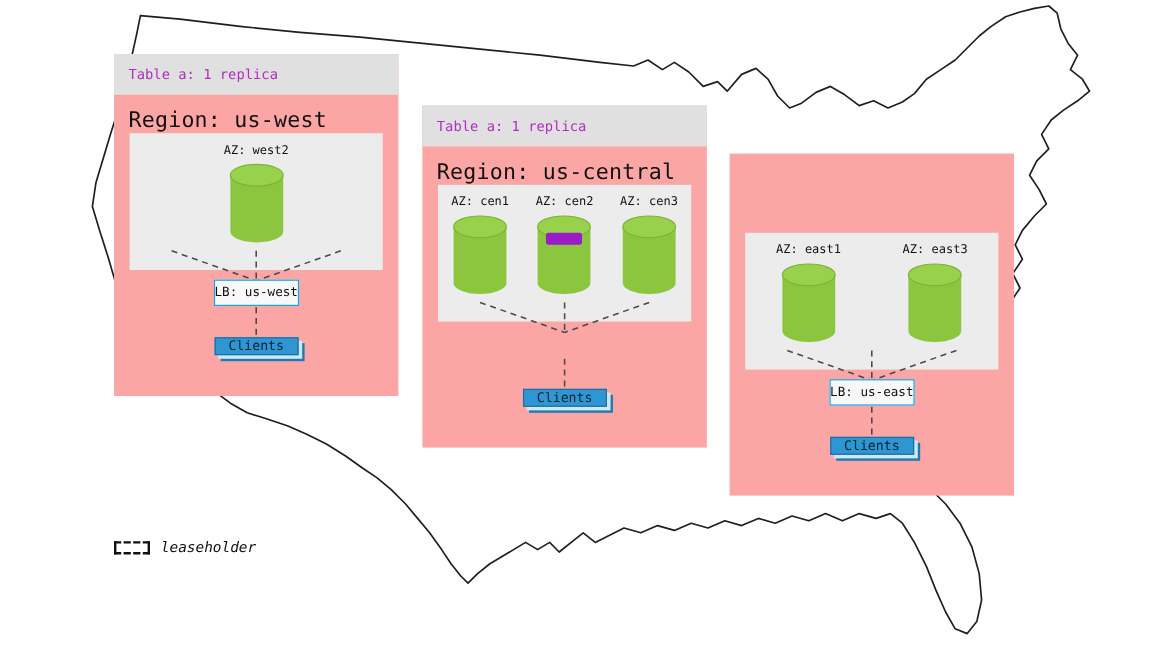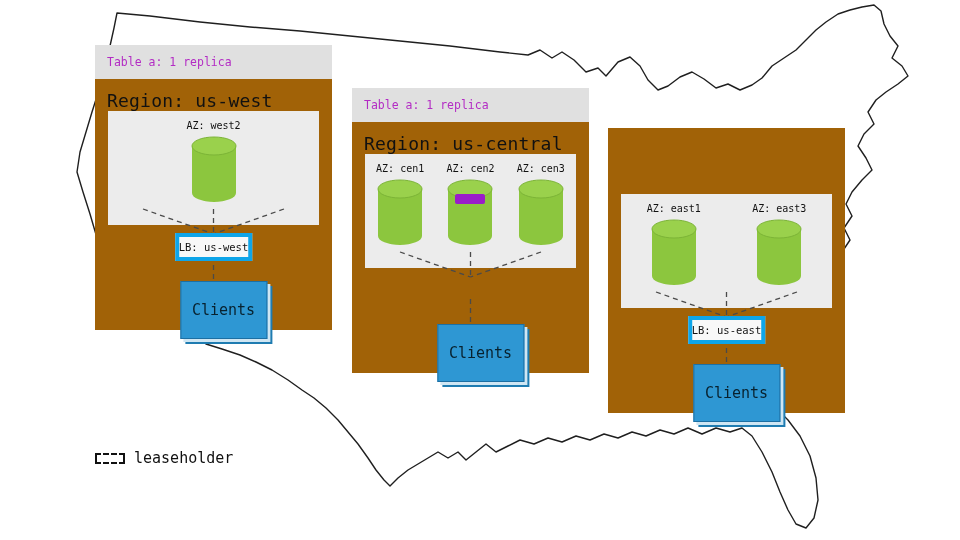"Table a: 1 replica" .panel { background: #a16207 -> #fca5a5 }
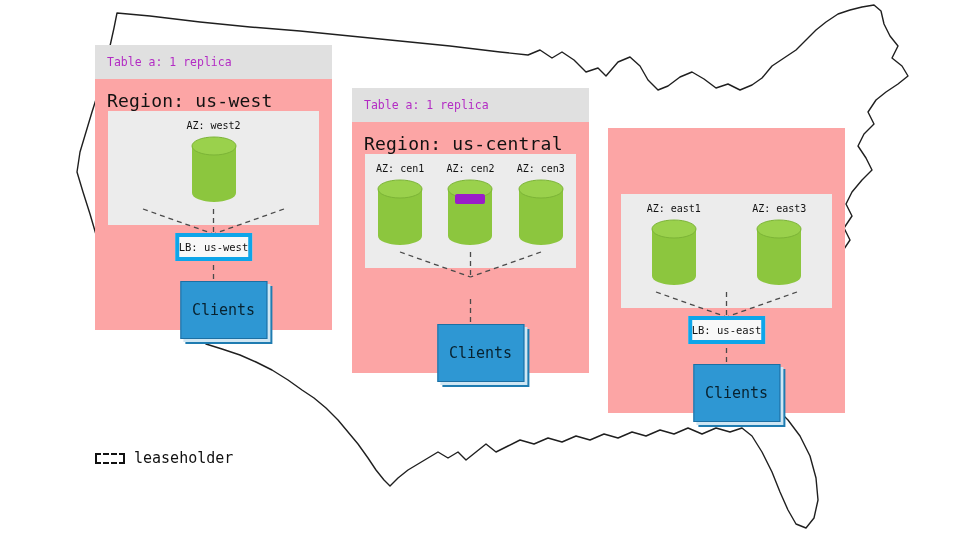"LB: us-west" .lb-box { border: 4px solid #0ea5e9 -> 1px solid #0ea5e9 }
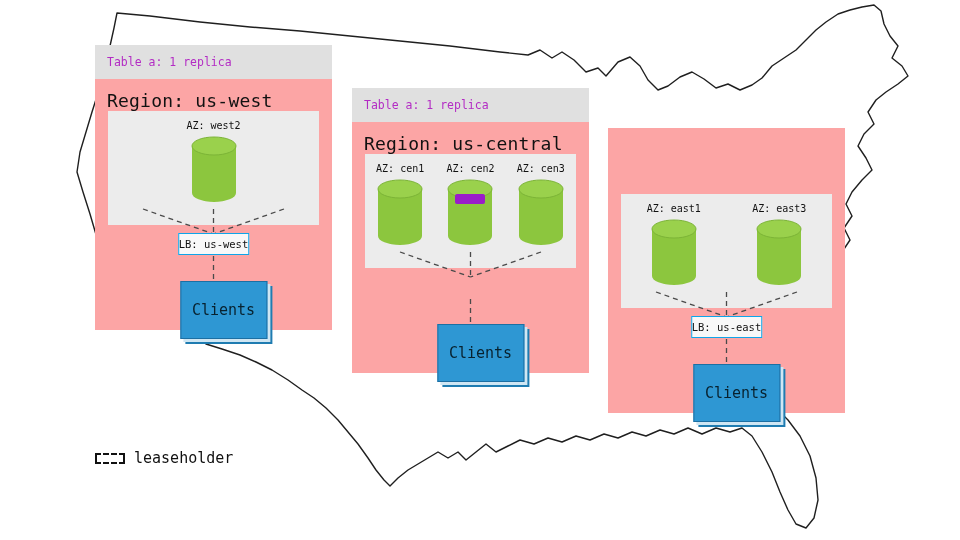"Clients" .clients { font-size: 15px -> 11px; margin-left: 10px -> none; padding: 19px 11px -> 0 11px }
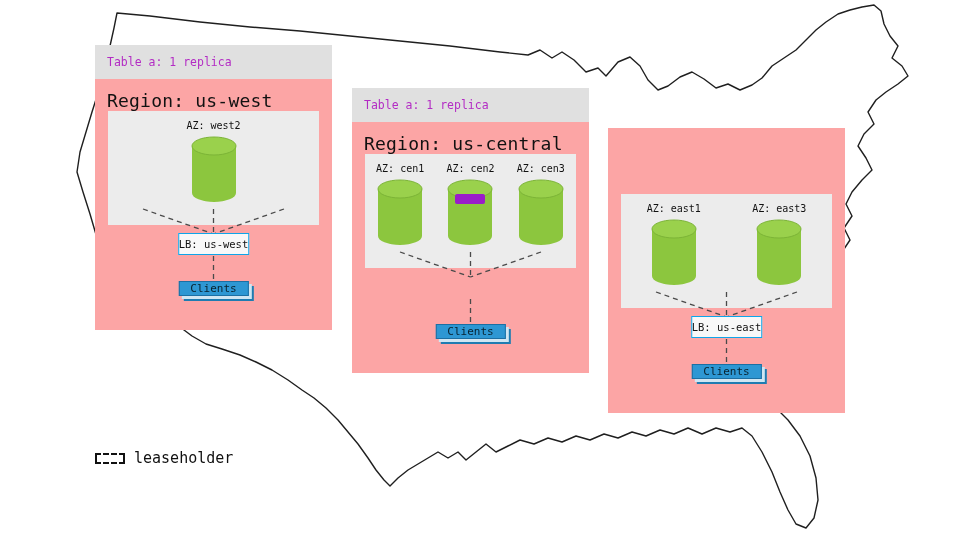"leaseholder" .legend-label { font-size: 15px -> 12px; font-style: none -> italic }
